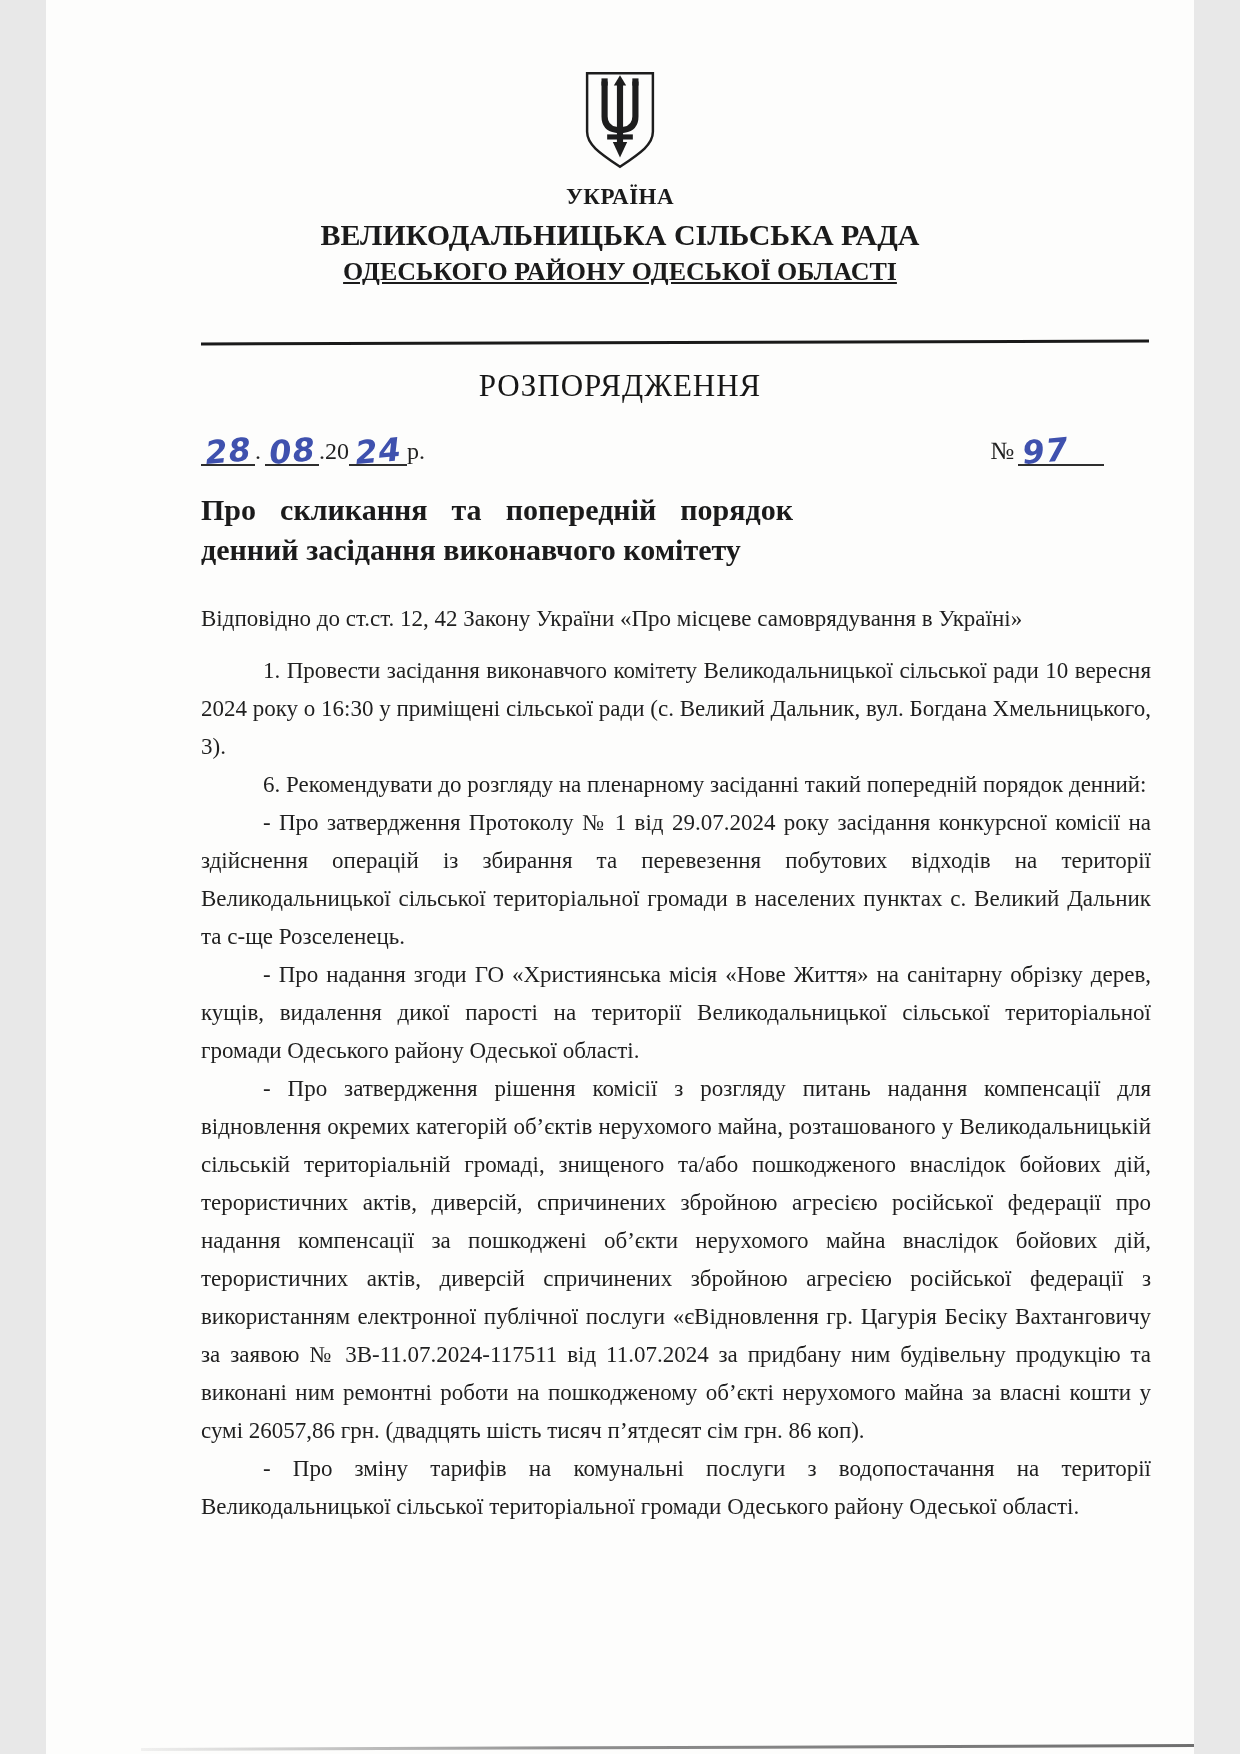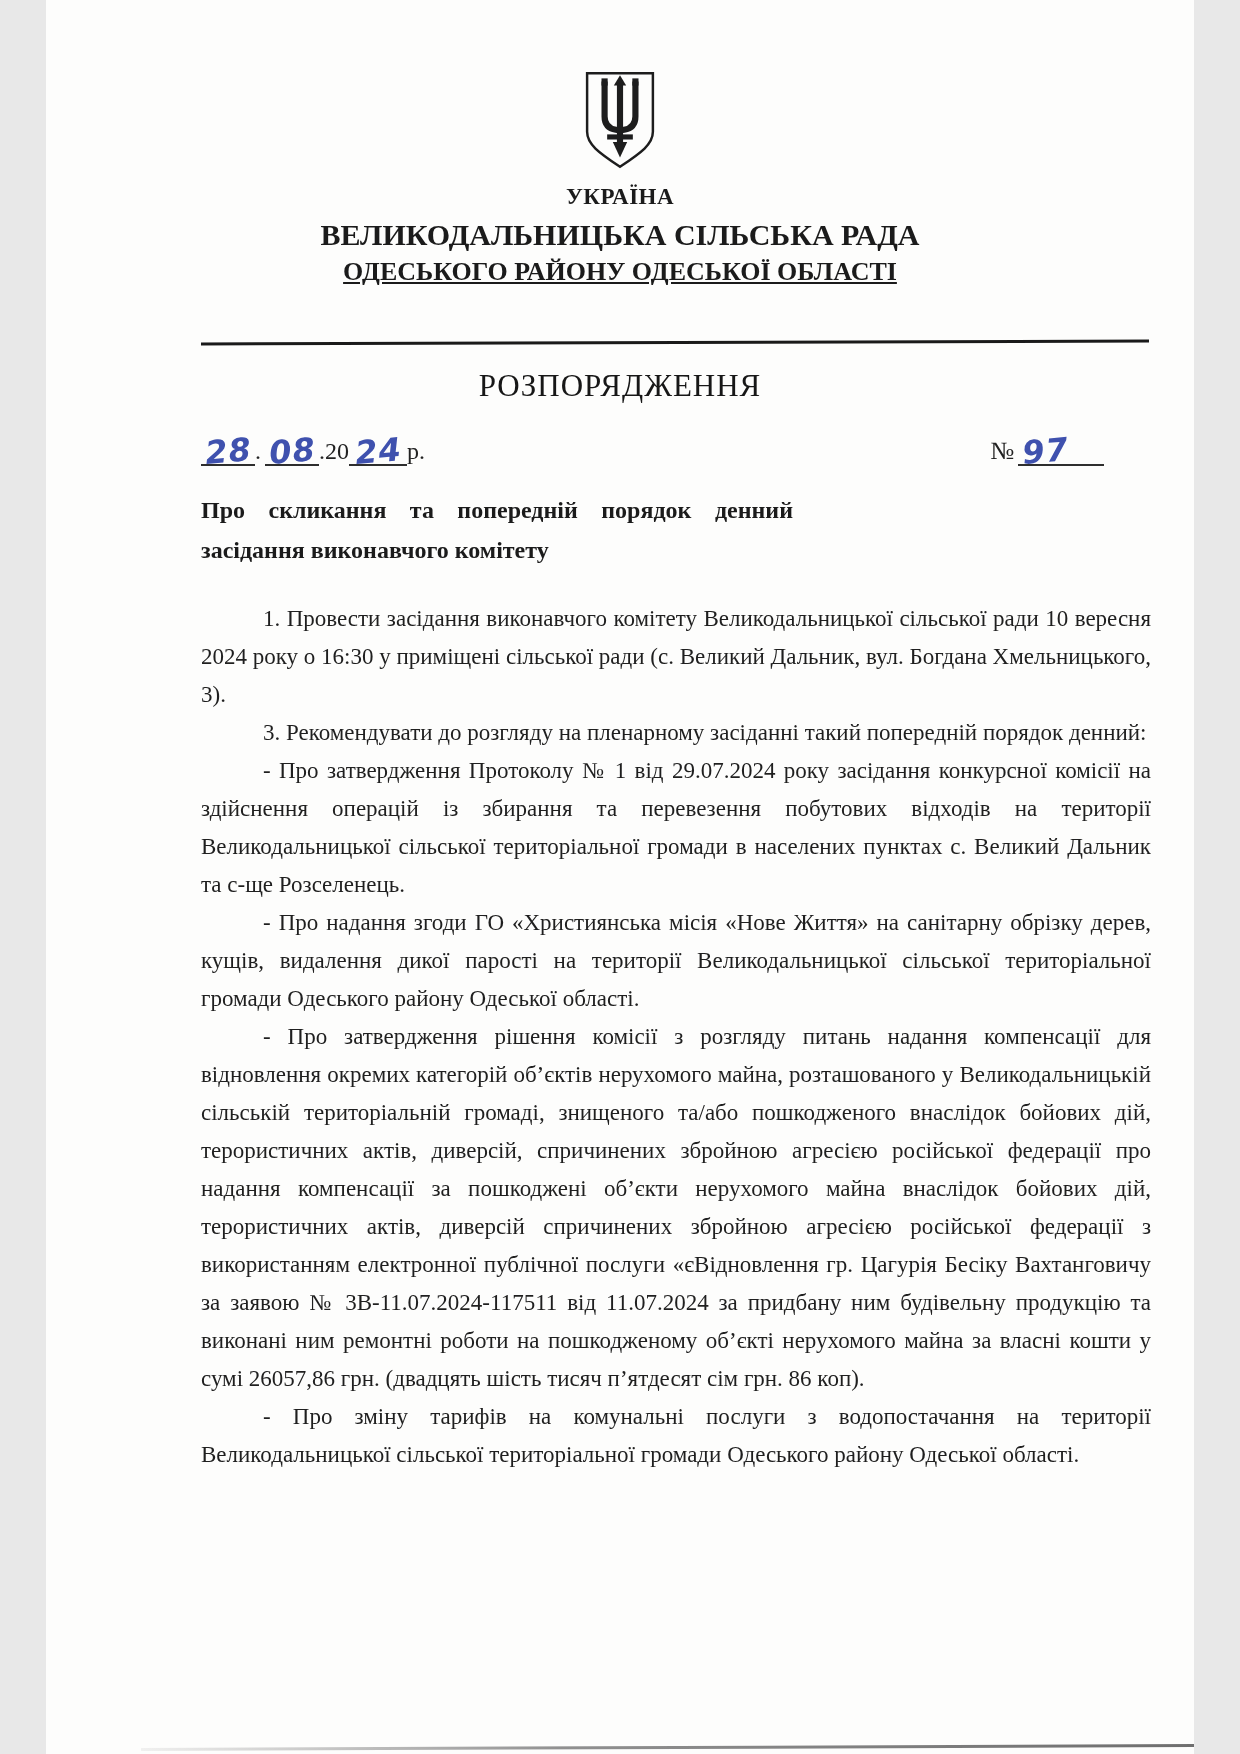"Про скликання та попередній порядок" .title { font-size: 24px -> 30px }
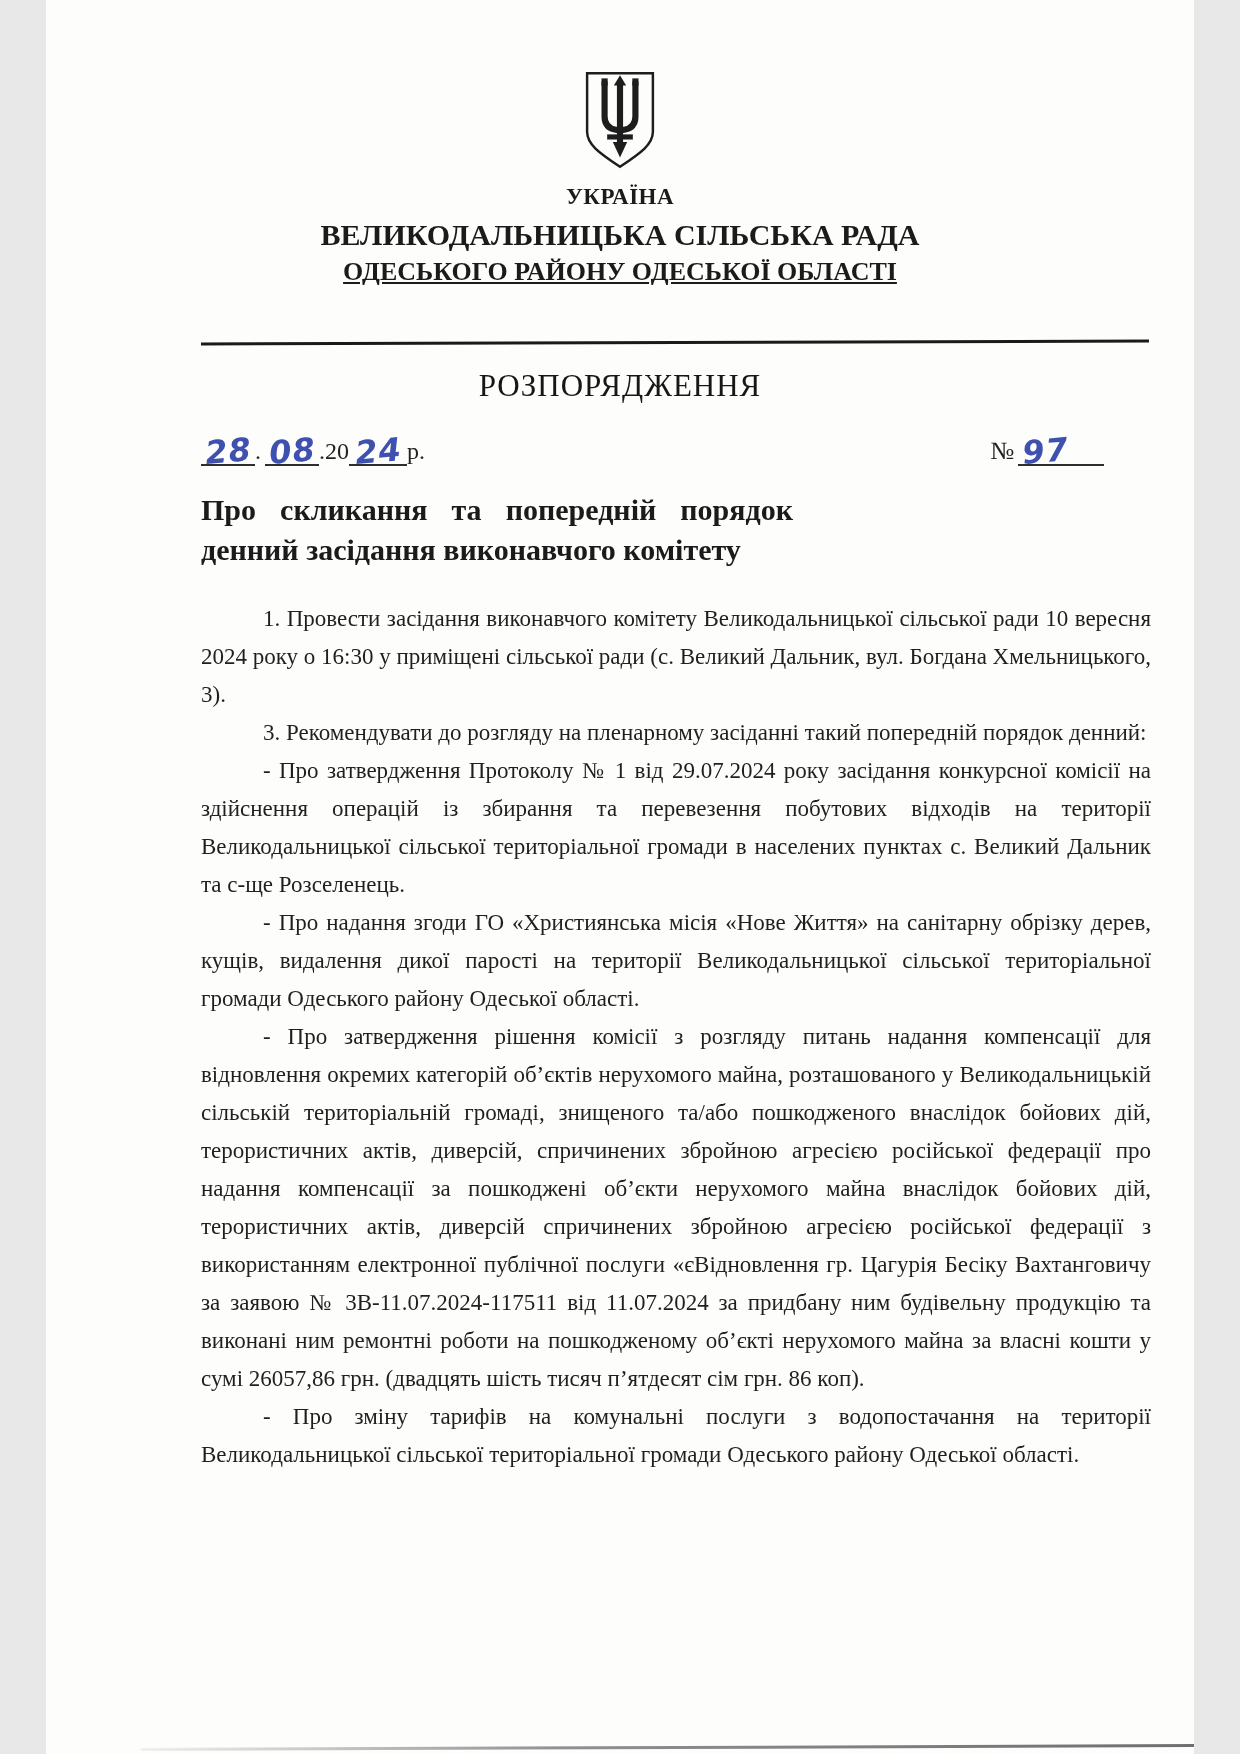"Відповідно до ст.ст. 12, 42" p.par { html: none -> <p>Відповідно до ст.ст. 12, 42 Закону України «Про місцеве самоврядування в Україні»</p> }
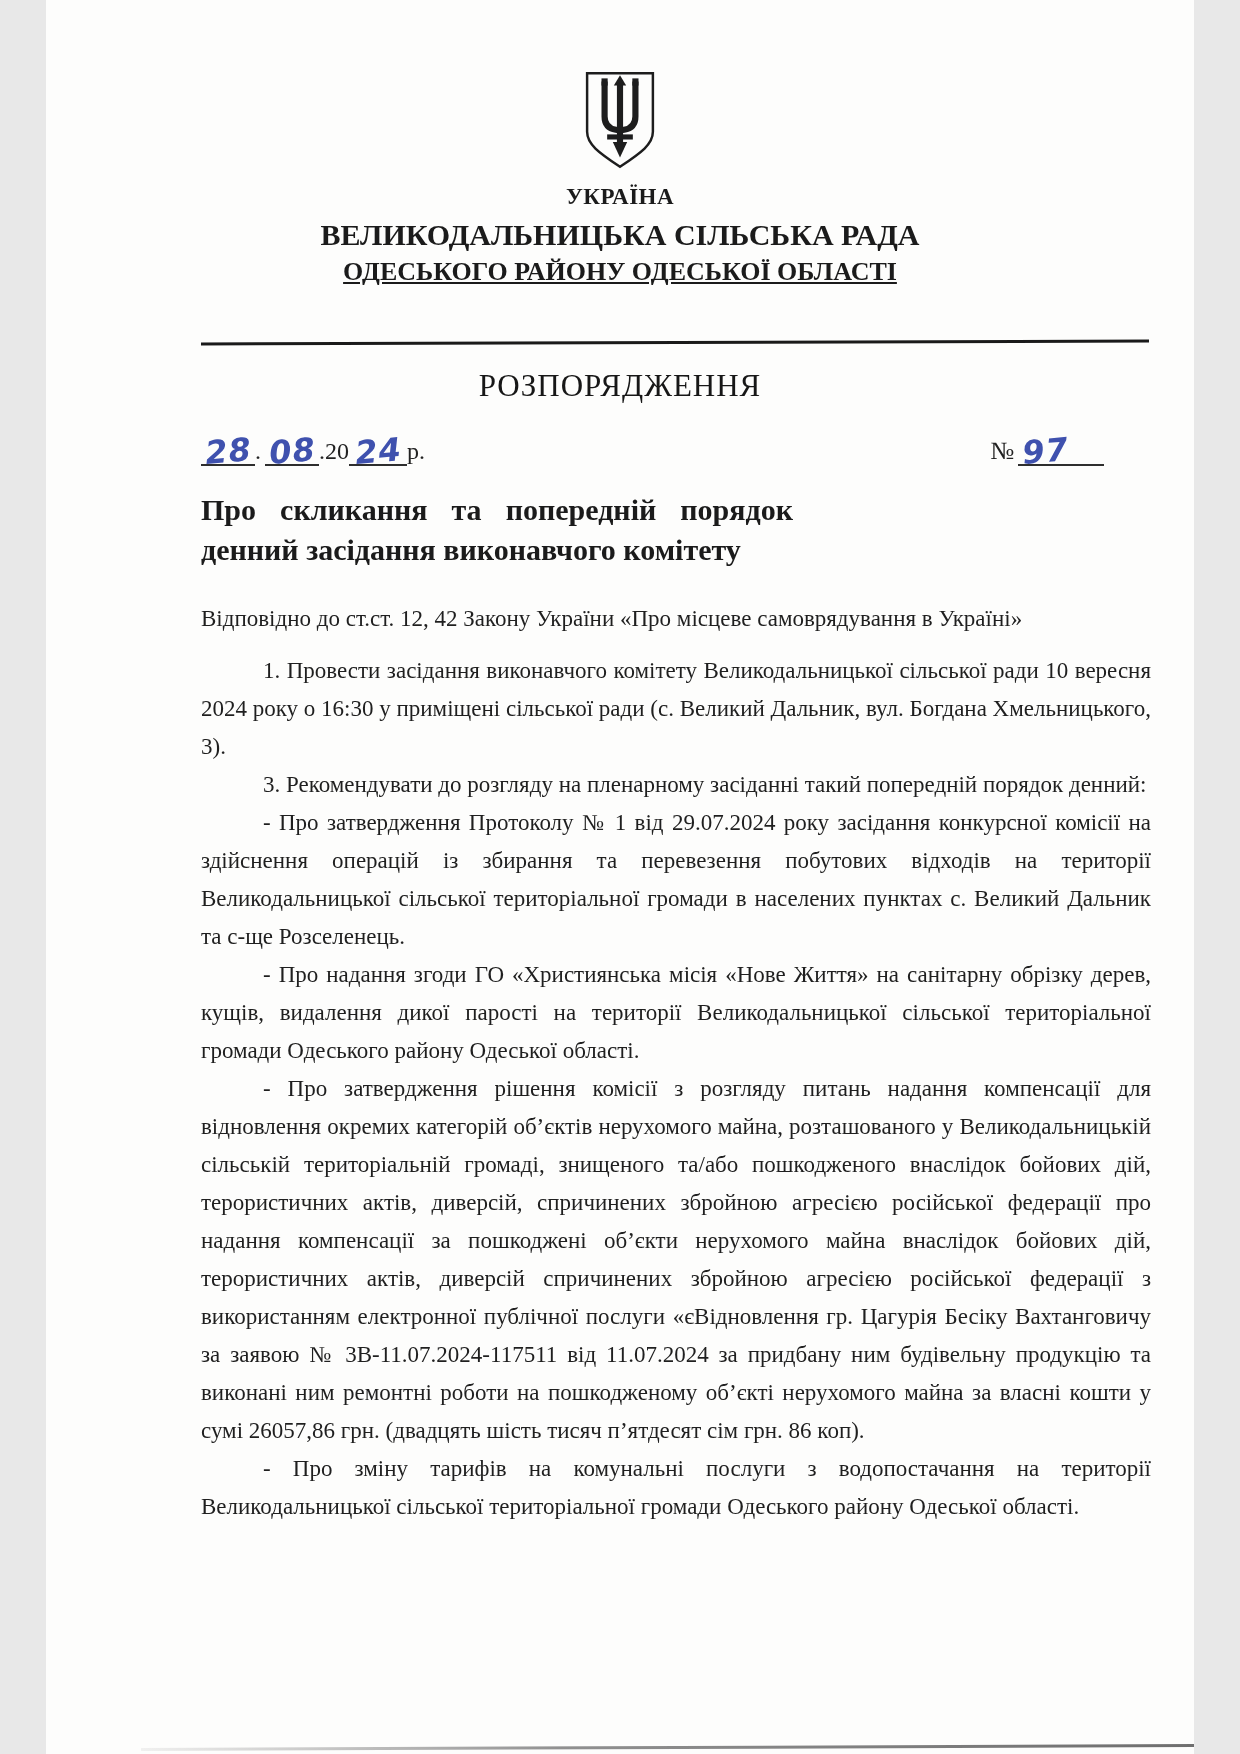"3. Рекомендувати до розгляду на" p.par { text: 3 -> 6 }
